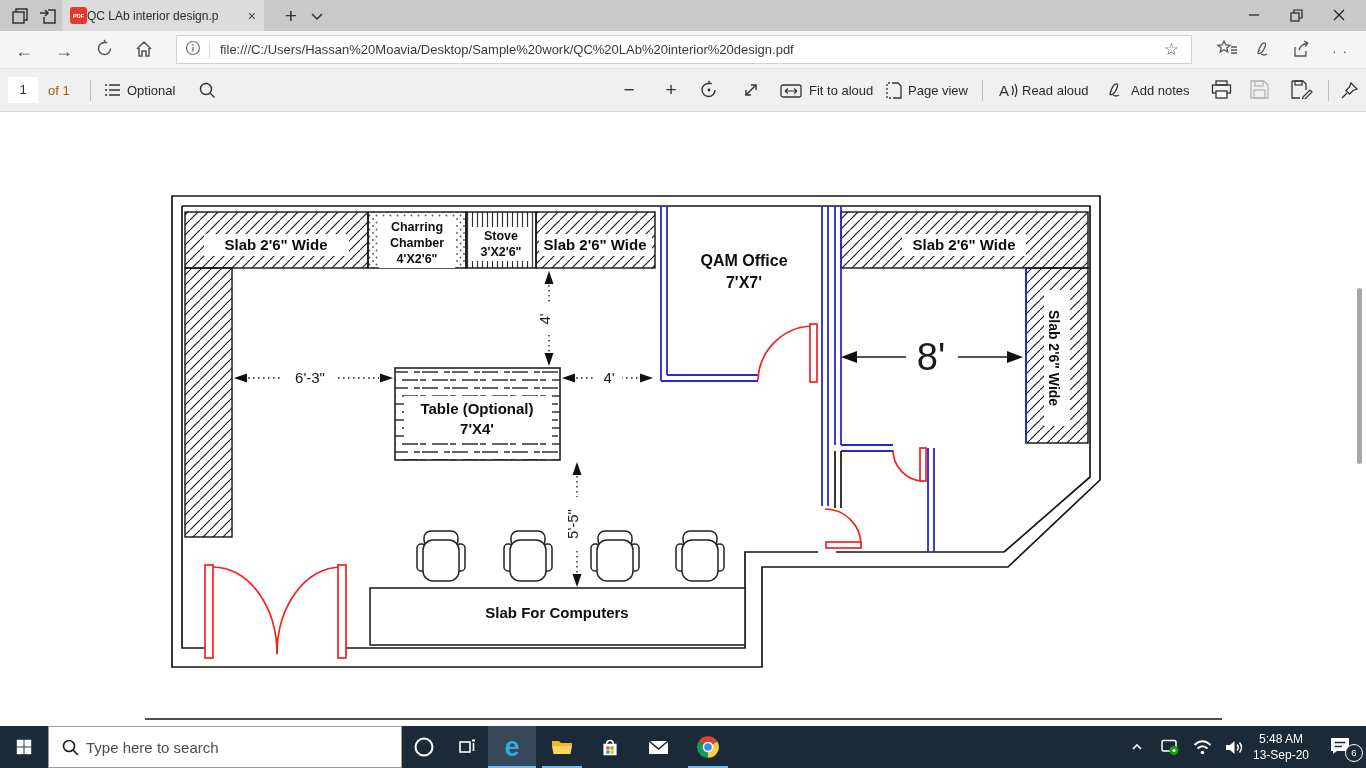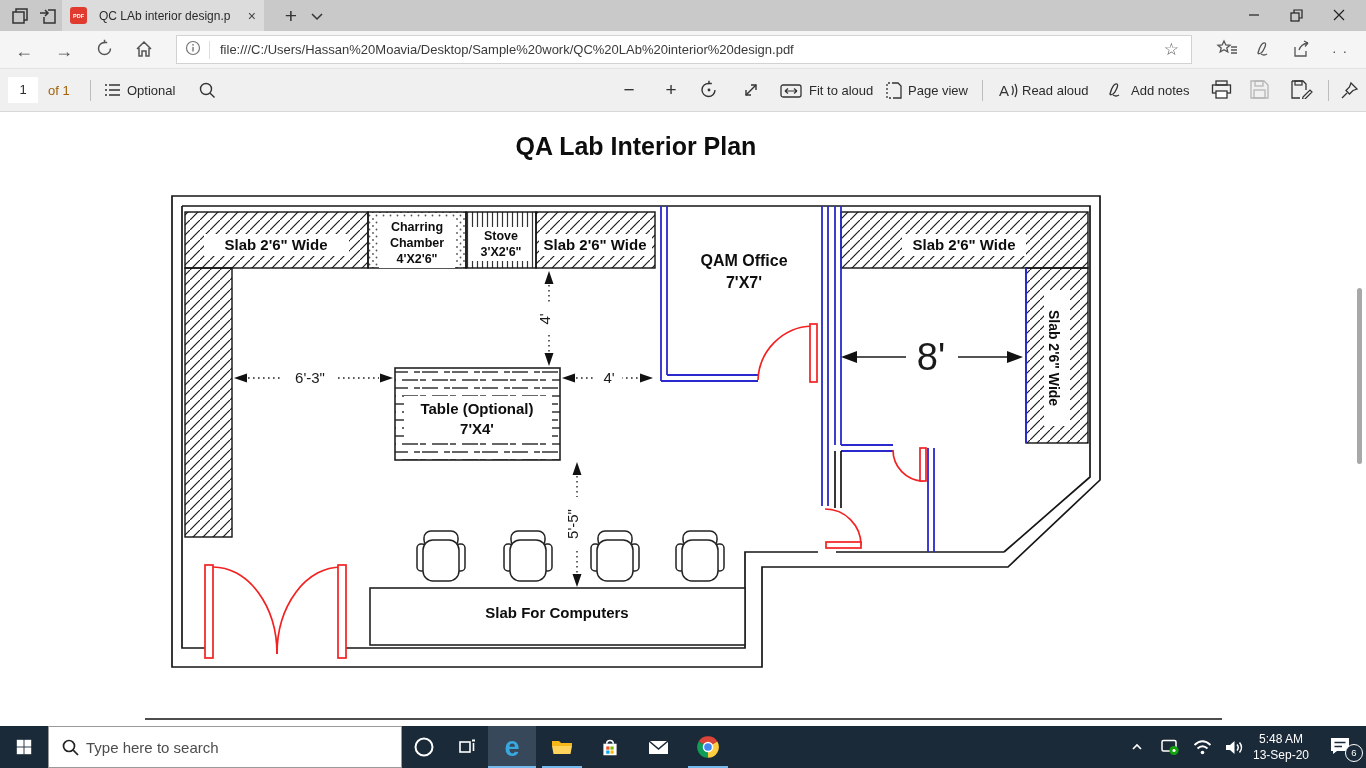"QC LAb interior design.p" .tabtitle { margin-left: 12px -> 0 }
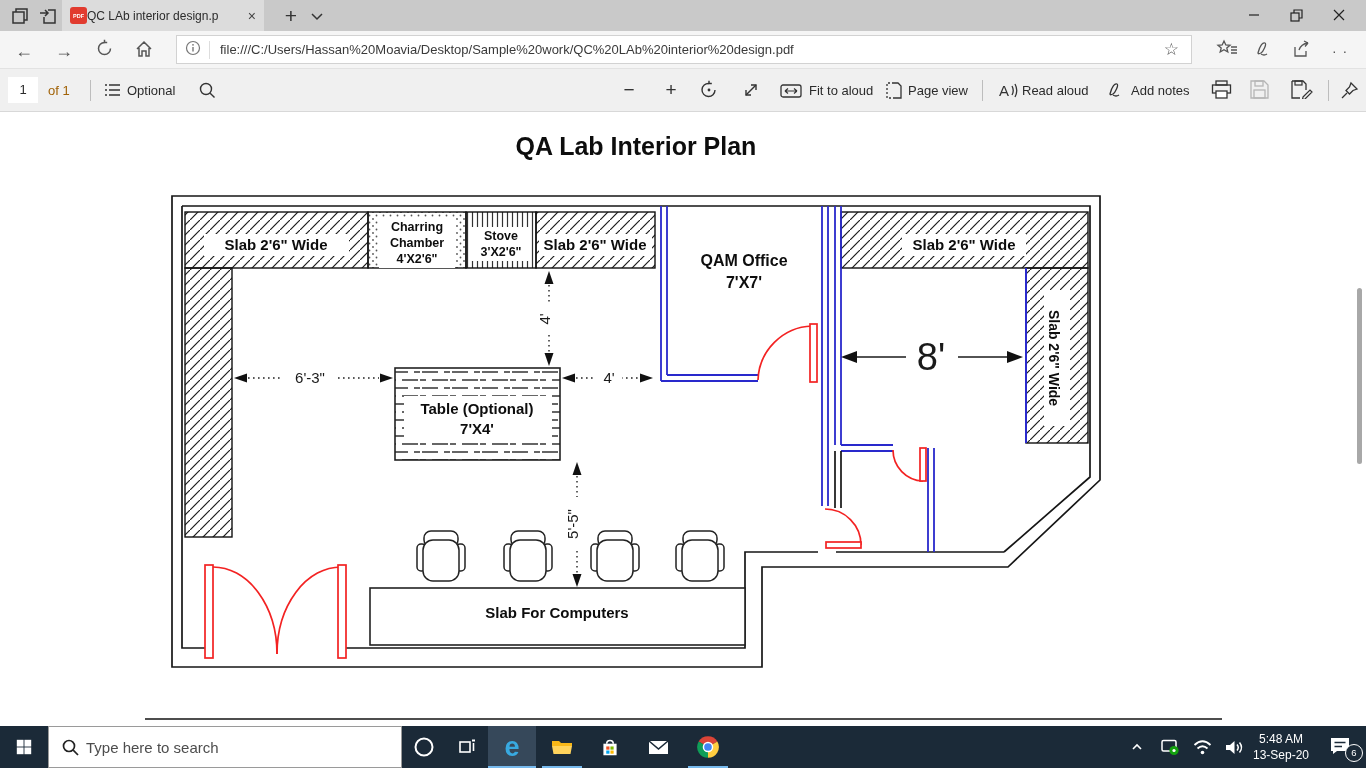"QA Lab Interior Plan" div.pagetitle { html: <div>QA Lab Interior Plan</div> -> none }
